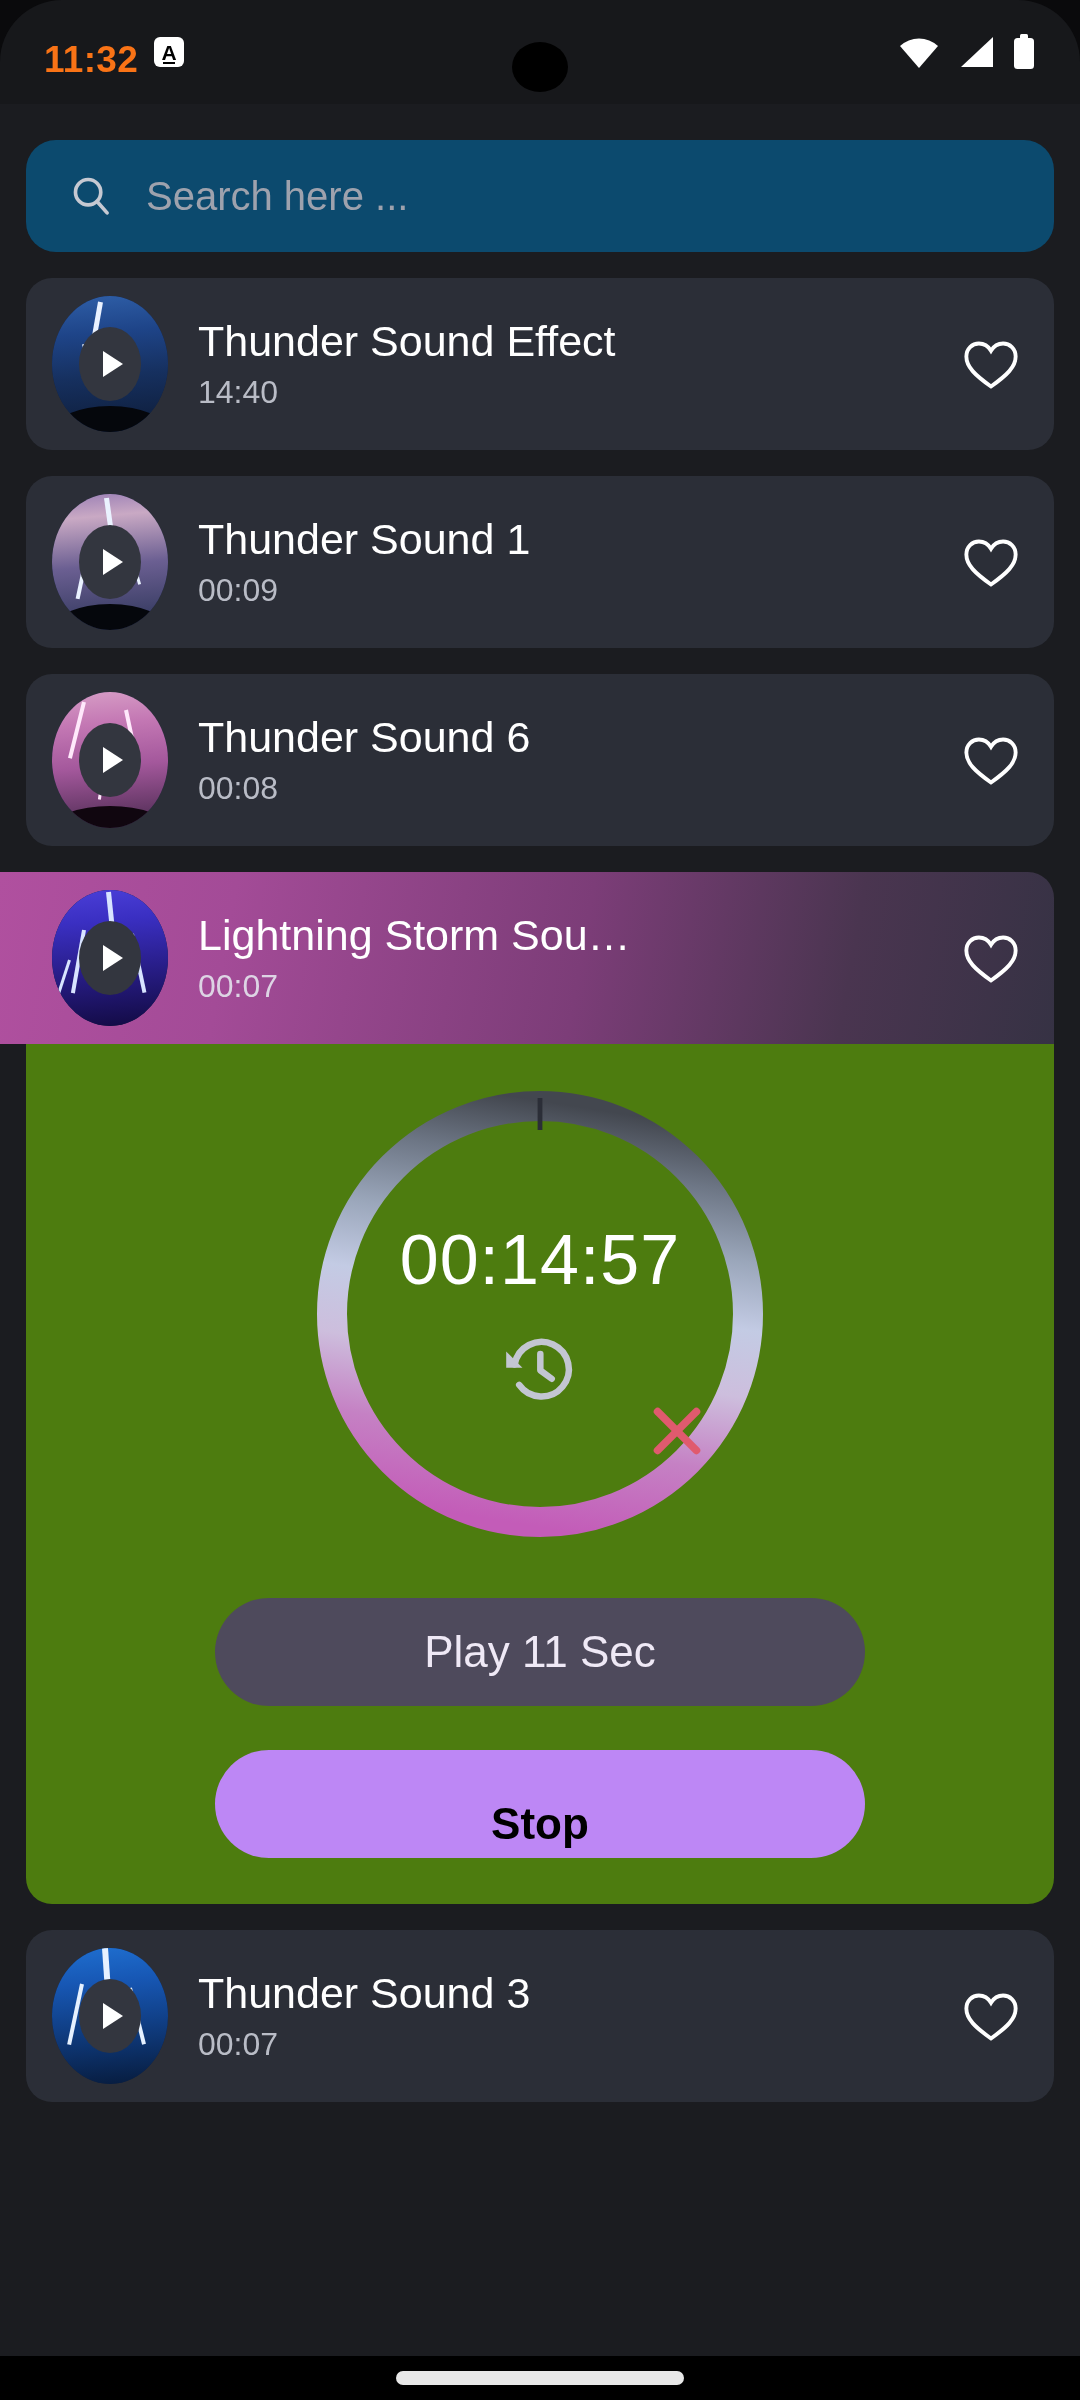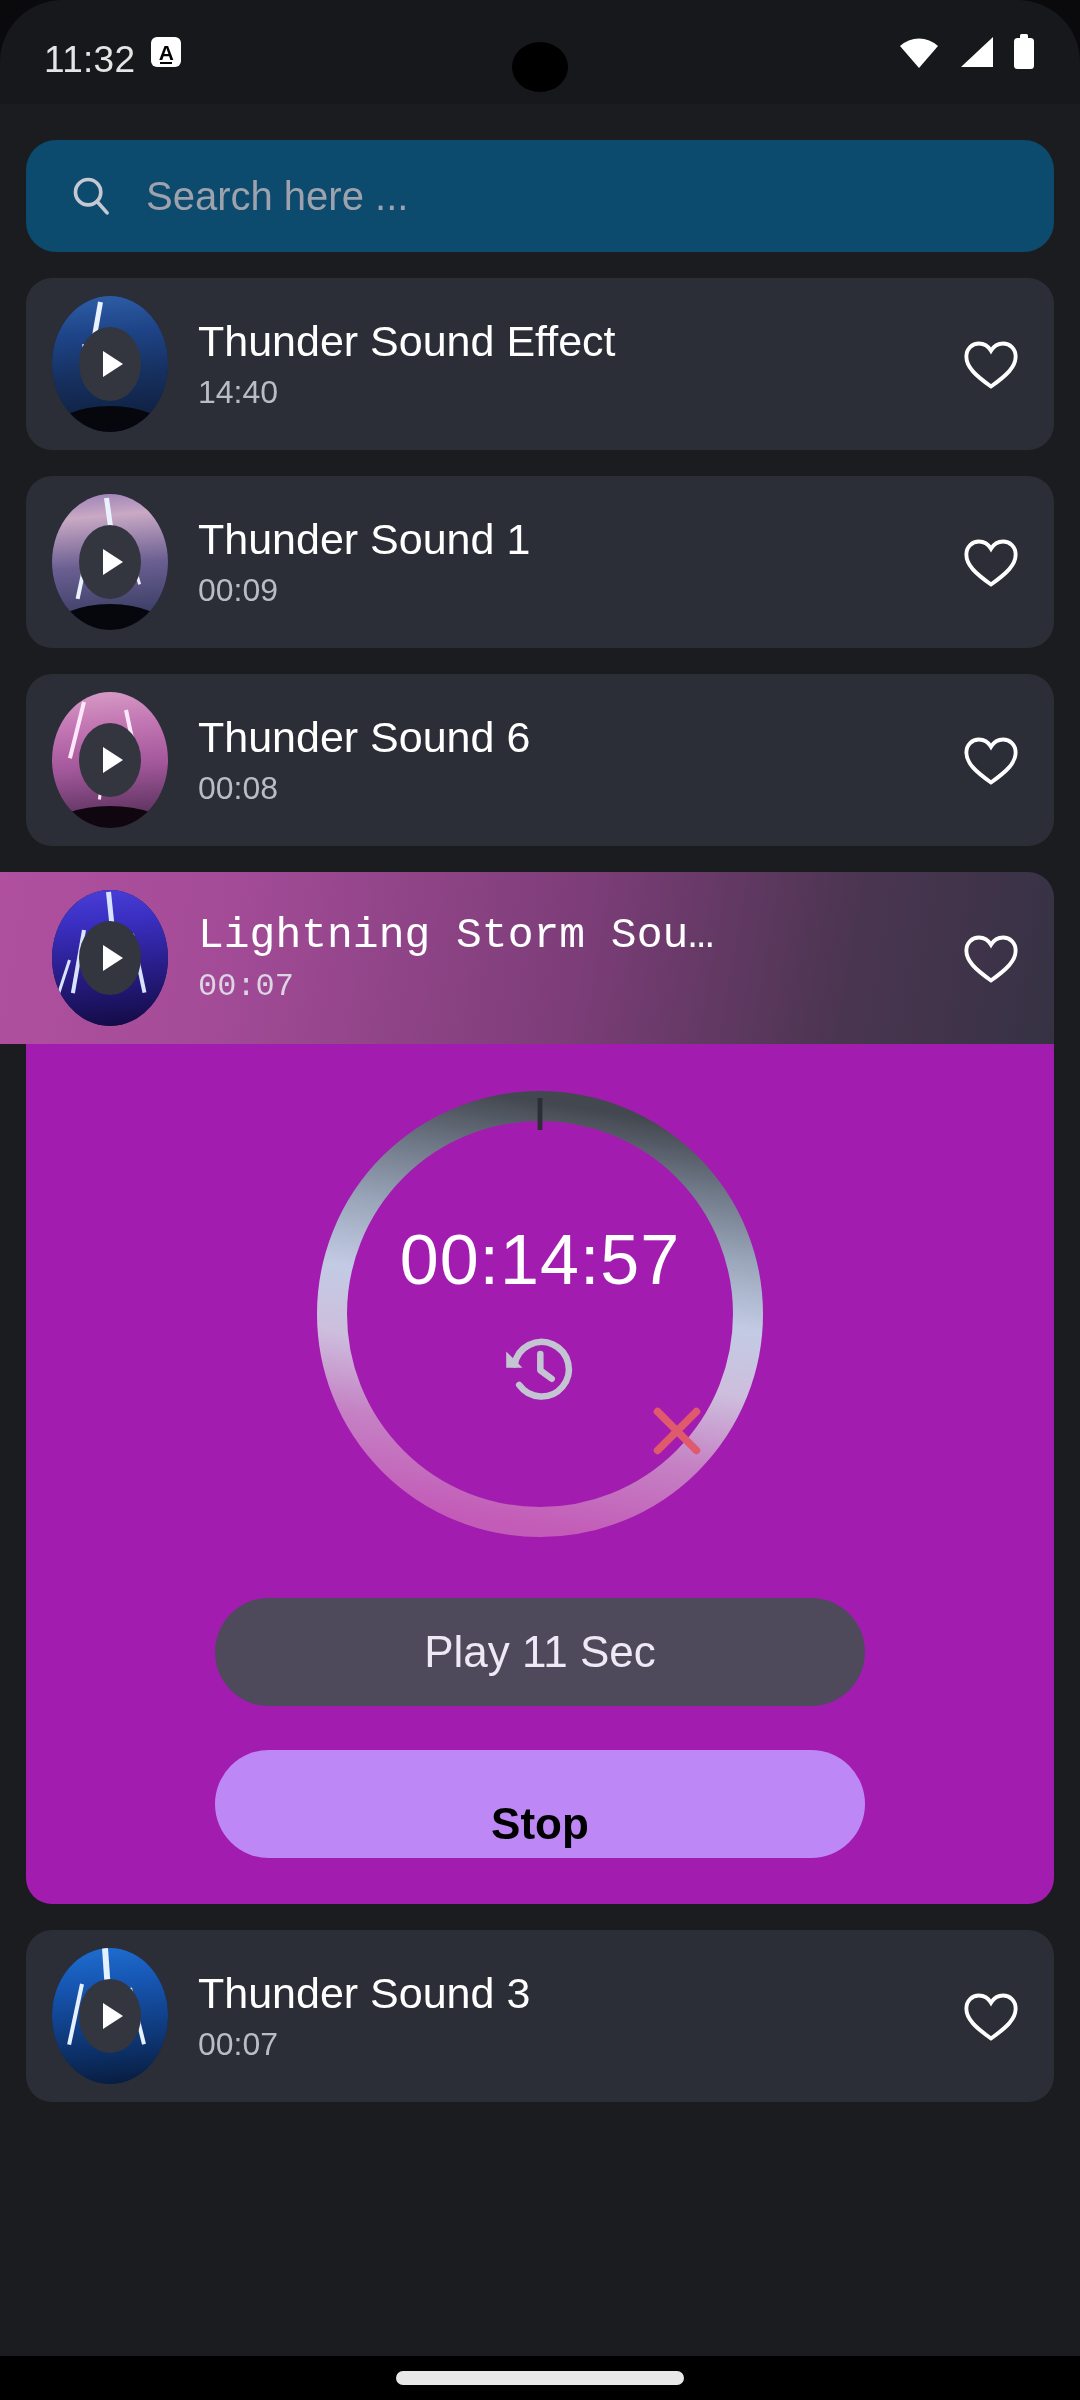"11:32" .sb-time { color: #e5e5e5 -> #f97316; font-weight: 400 -> 700 }
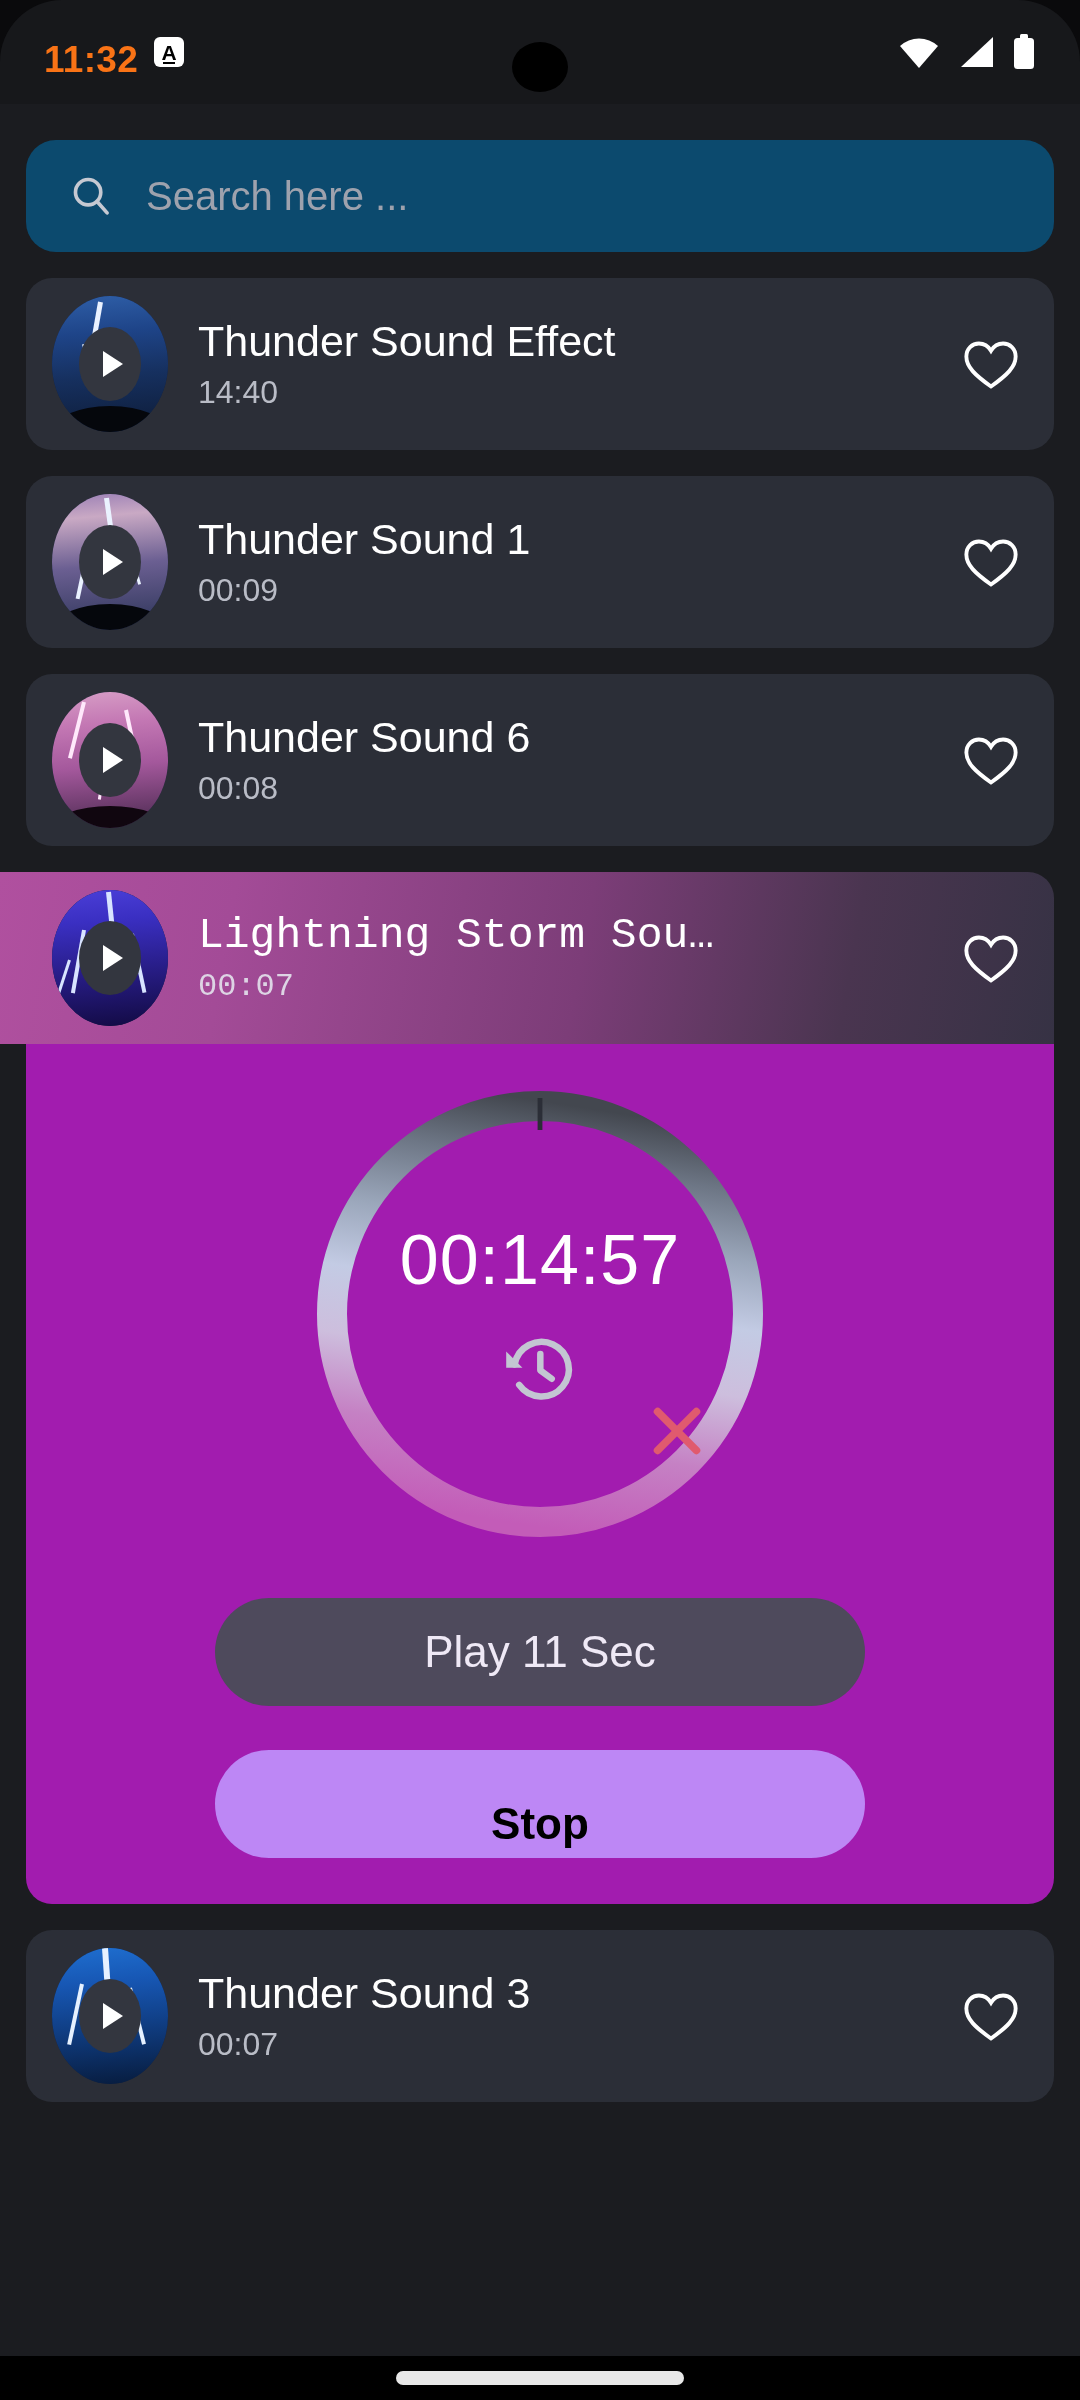"Lightning Storm Sou…" .row.selected { font-family: Liberation Mono, monospace -> none }
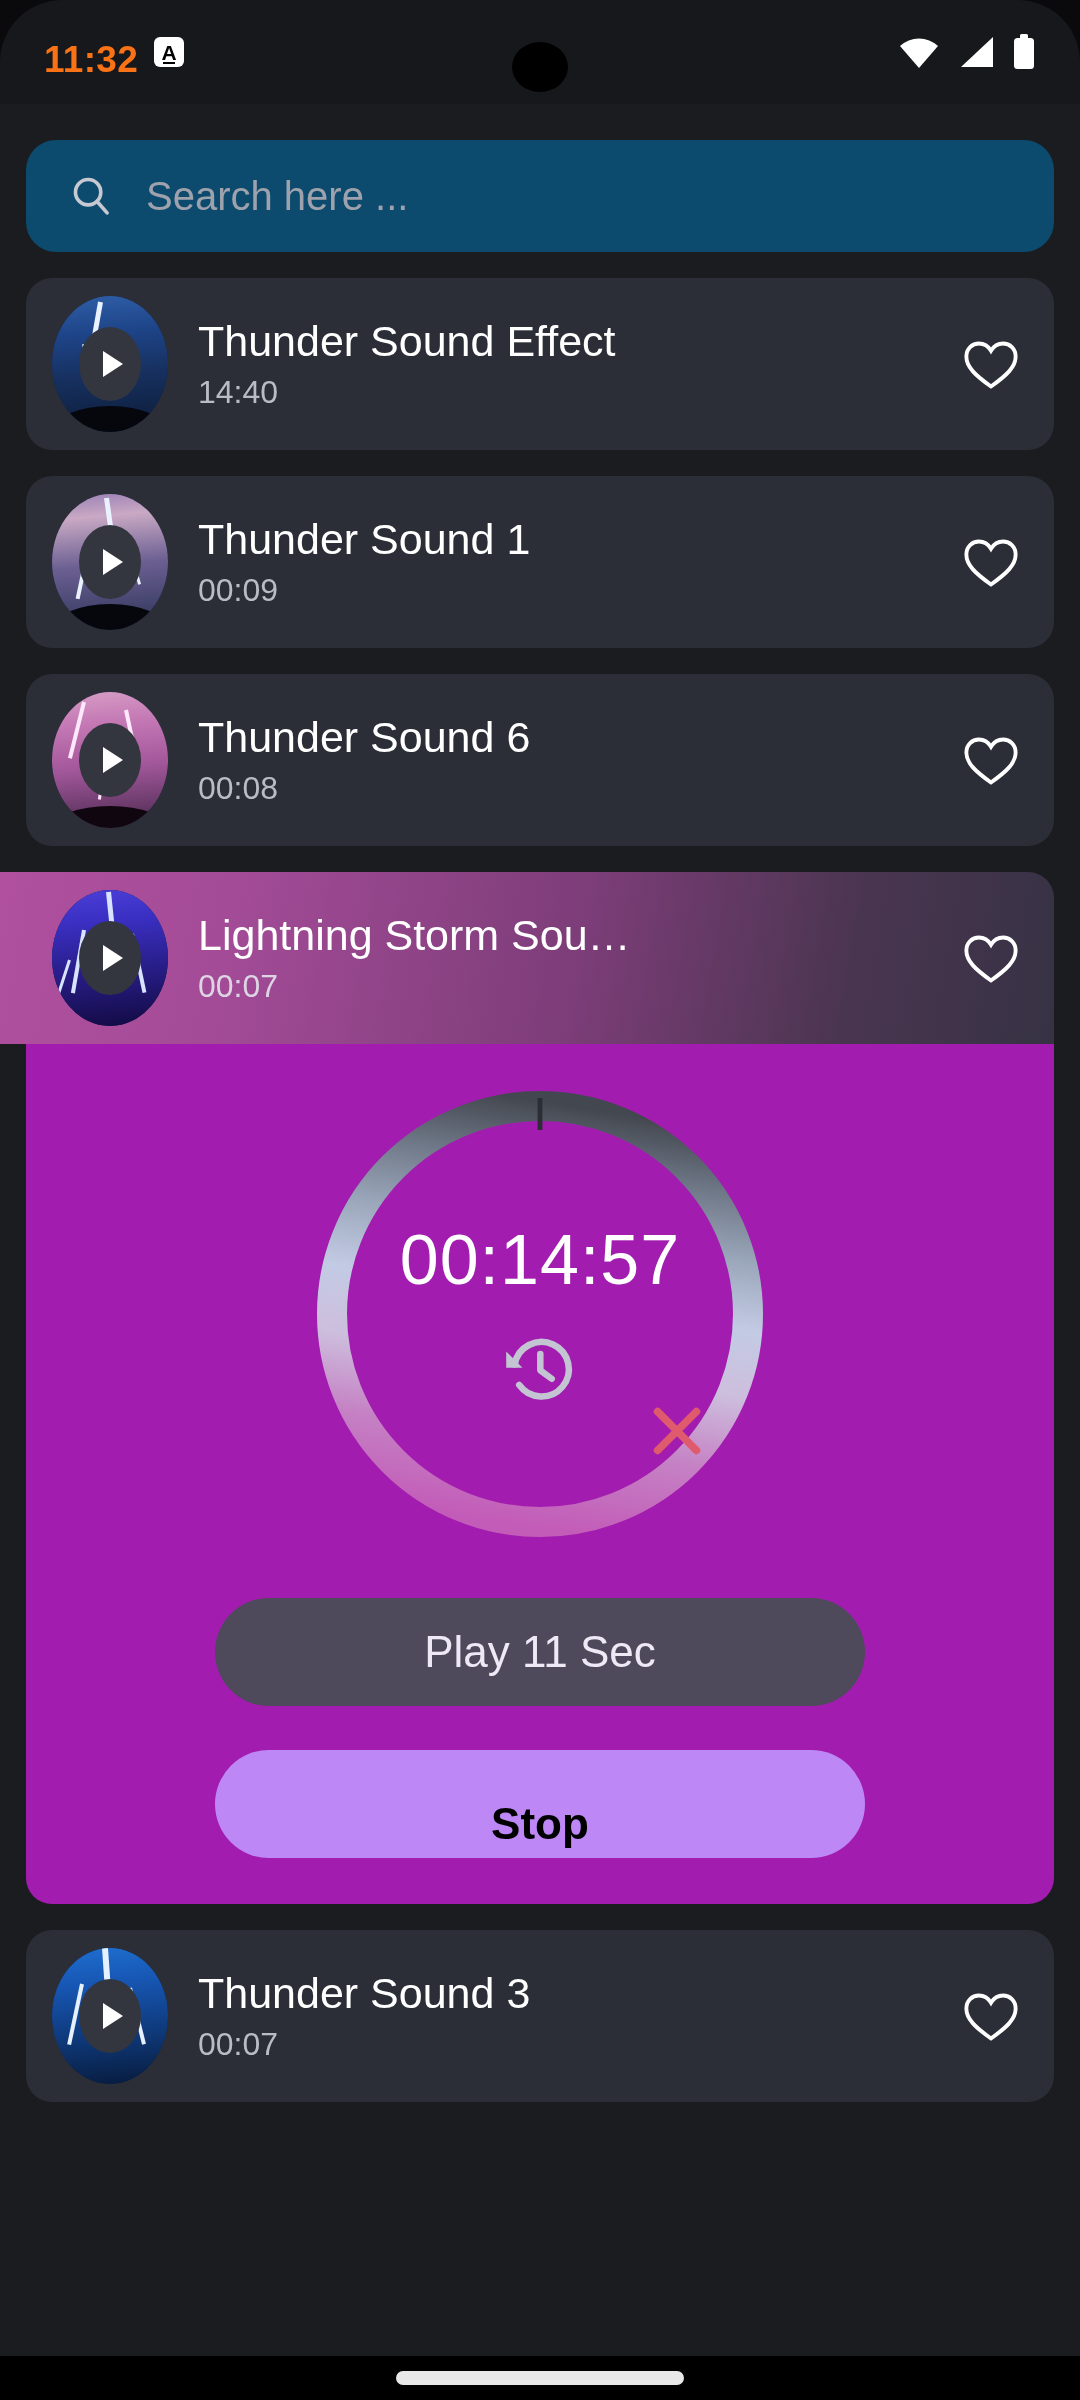"00:14:57" .timer-panel { background: #a21caf -> #4d7c0f }
